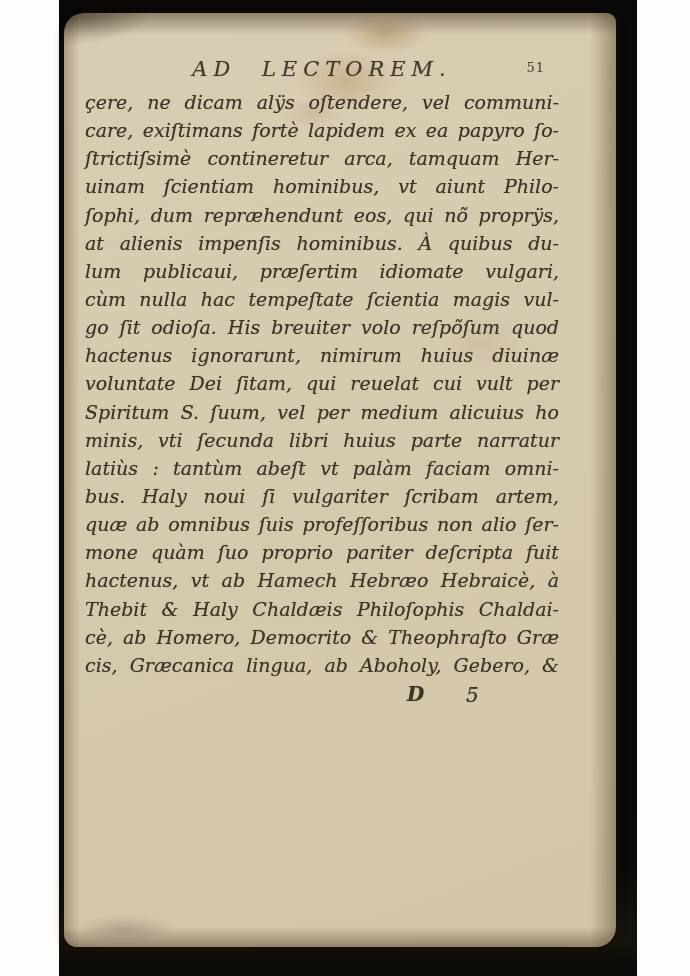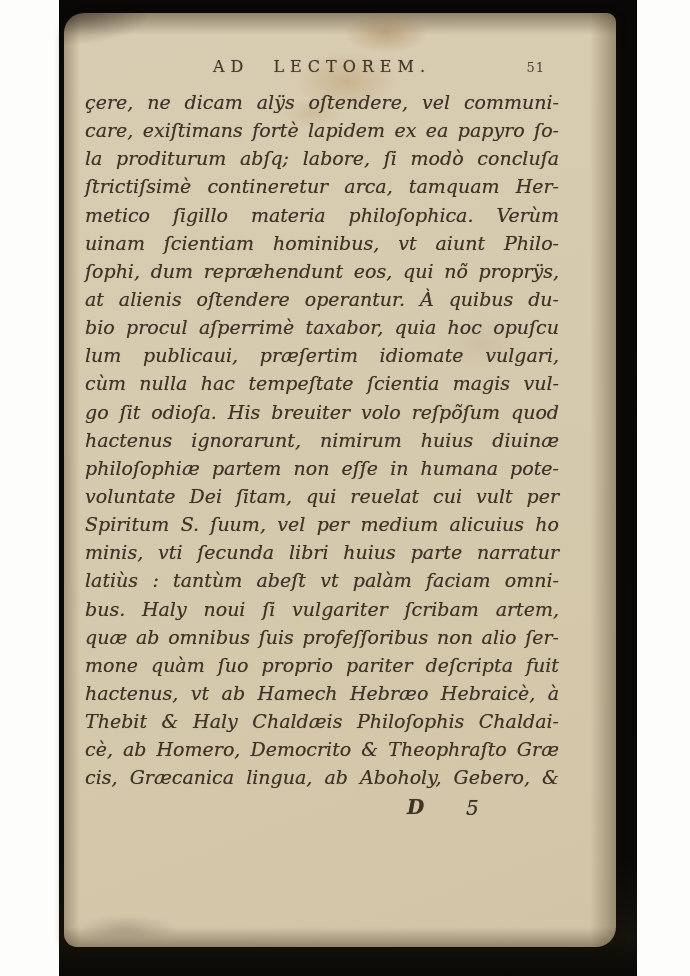"AD LECTOREM." .ptitle { font-size: 16px -> 21px; font-style: none -> italic }
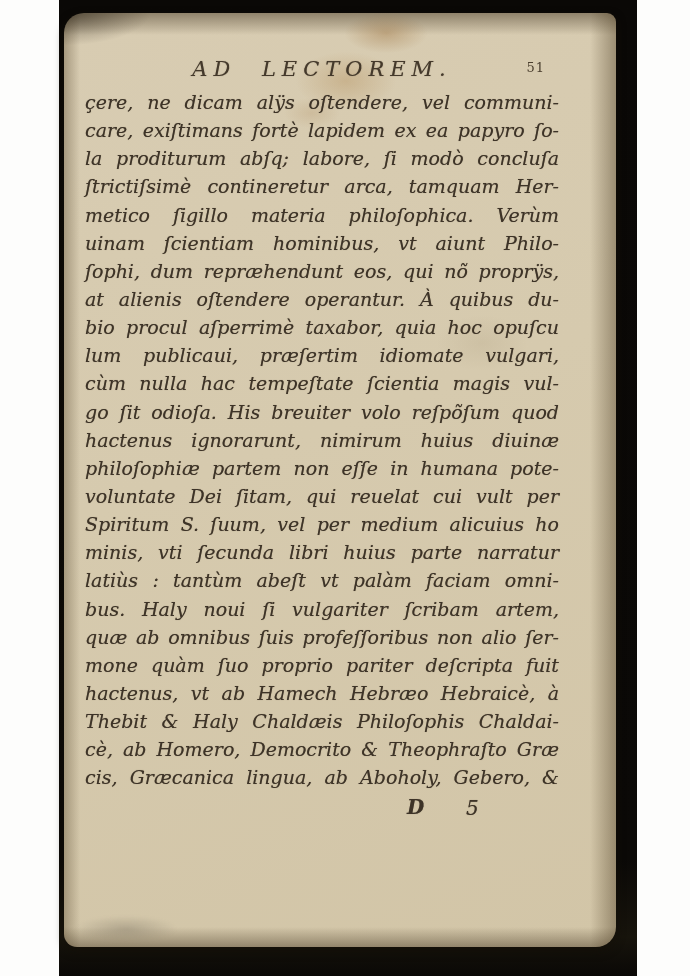"la proditurum abſq; labore, ſi" p { html: <p>la proditurum abſq; labore, ſi modò concluſa</p> -> none }
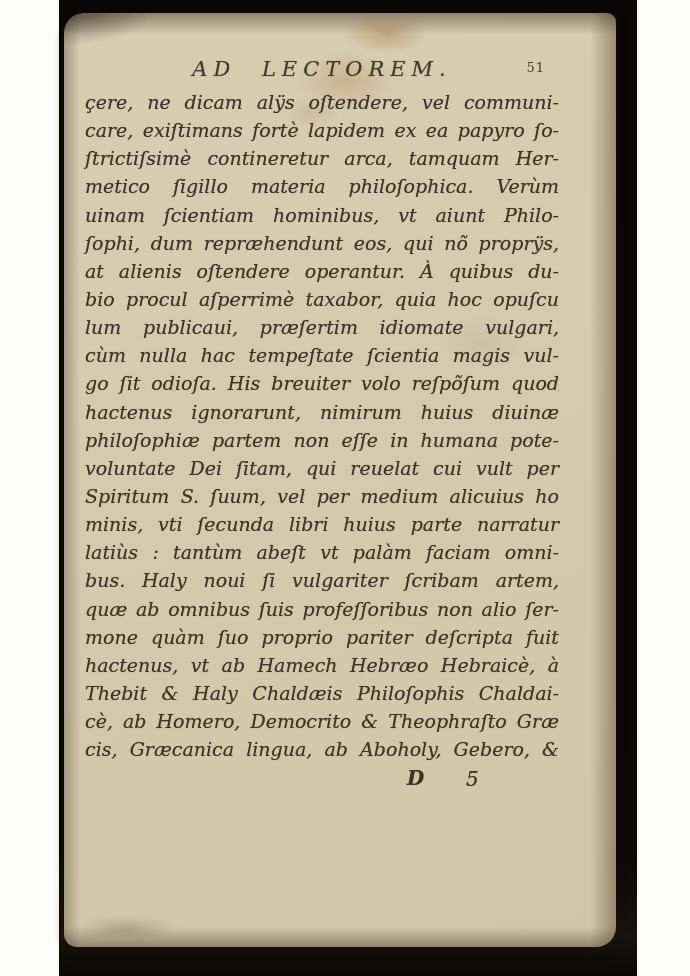"metico ſigillo materia philoſophica." p { html: <p>metico ſigillo materia philoſophica. Verùm</p> -> none }
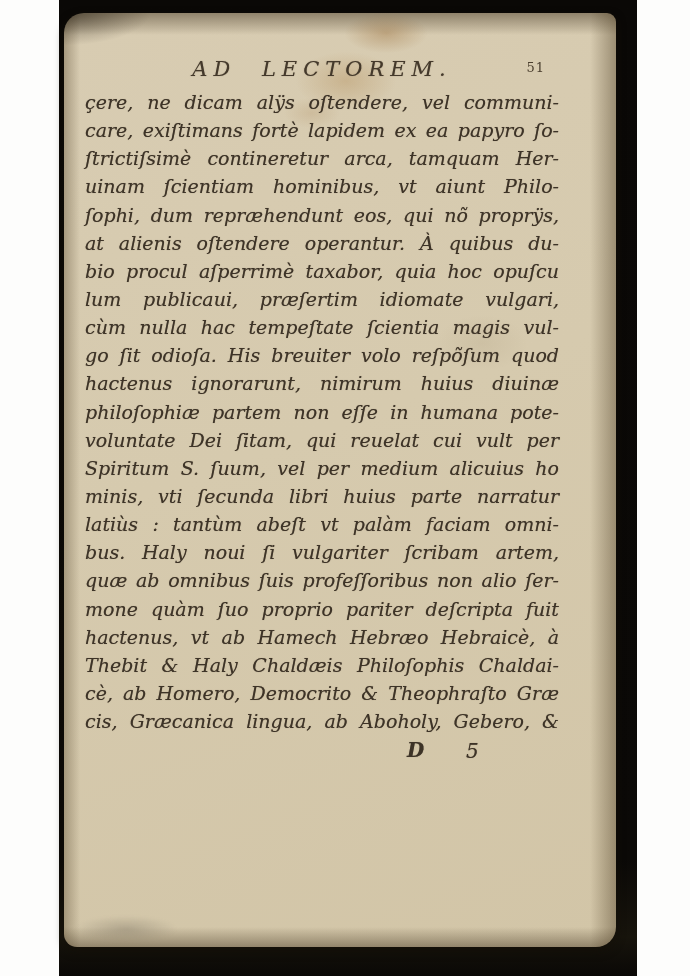"at alienis oſtendere operantur. À" p { text: oſtendere operantur -> impenſis hominibus }
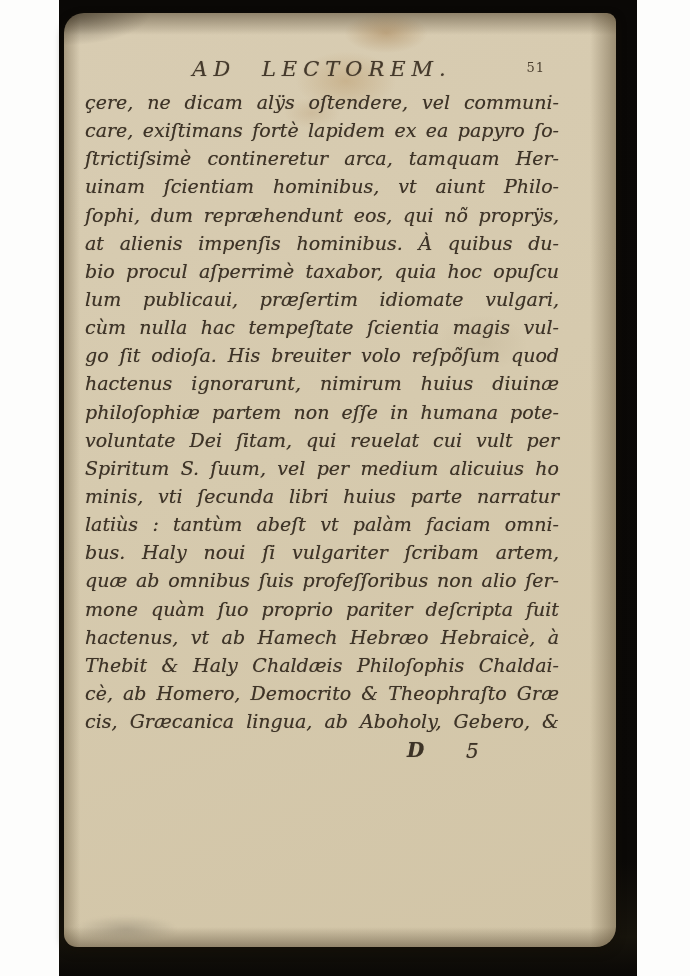"bio procul aſperrimè taxabor, quia" p { html: <p>bio procul aſperrimè taxabor, quia hoc opuſcu</p> -> none }
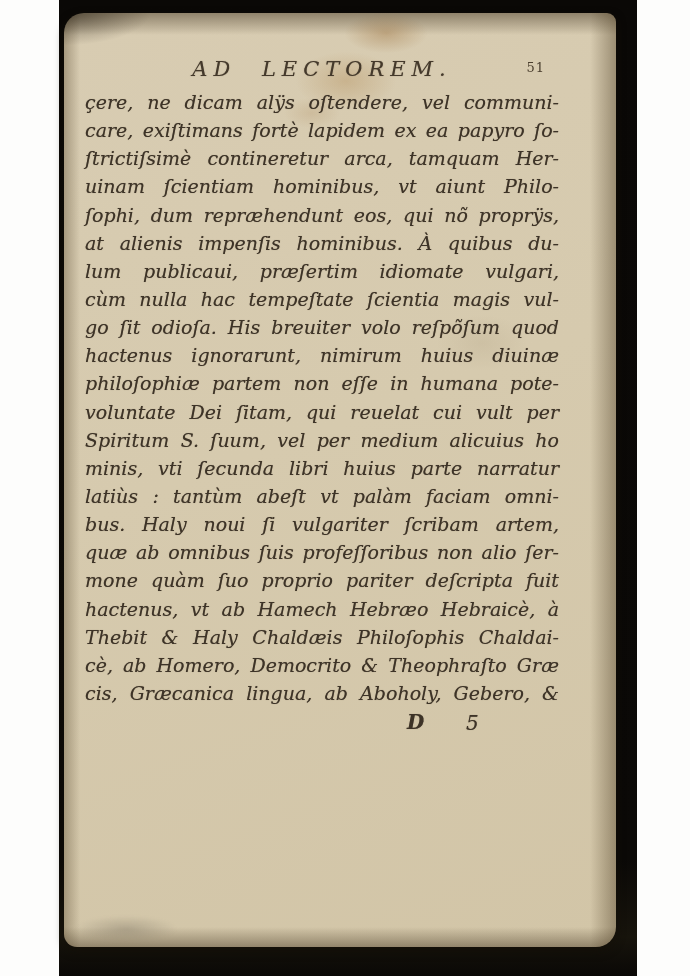"philoſophiæ partem non eſſe in" p { html: <p>philoſophiæ partem non eſſe in humana pote-</p> -> none }
